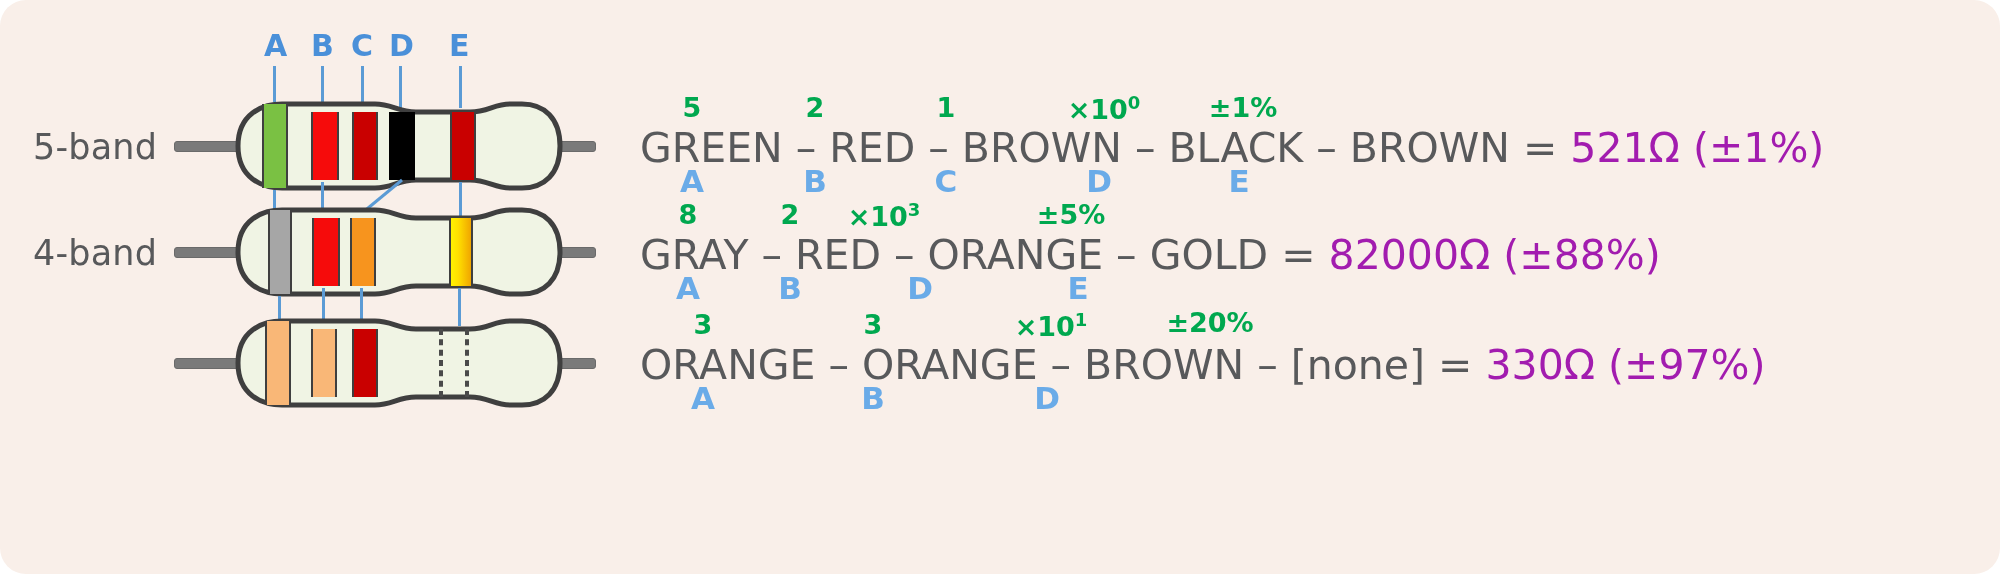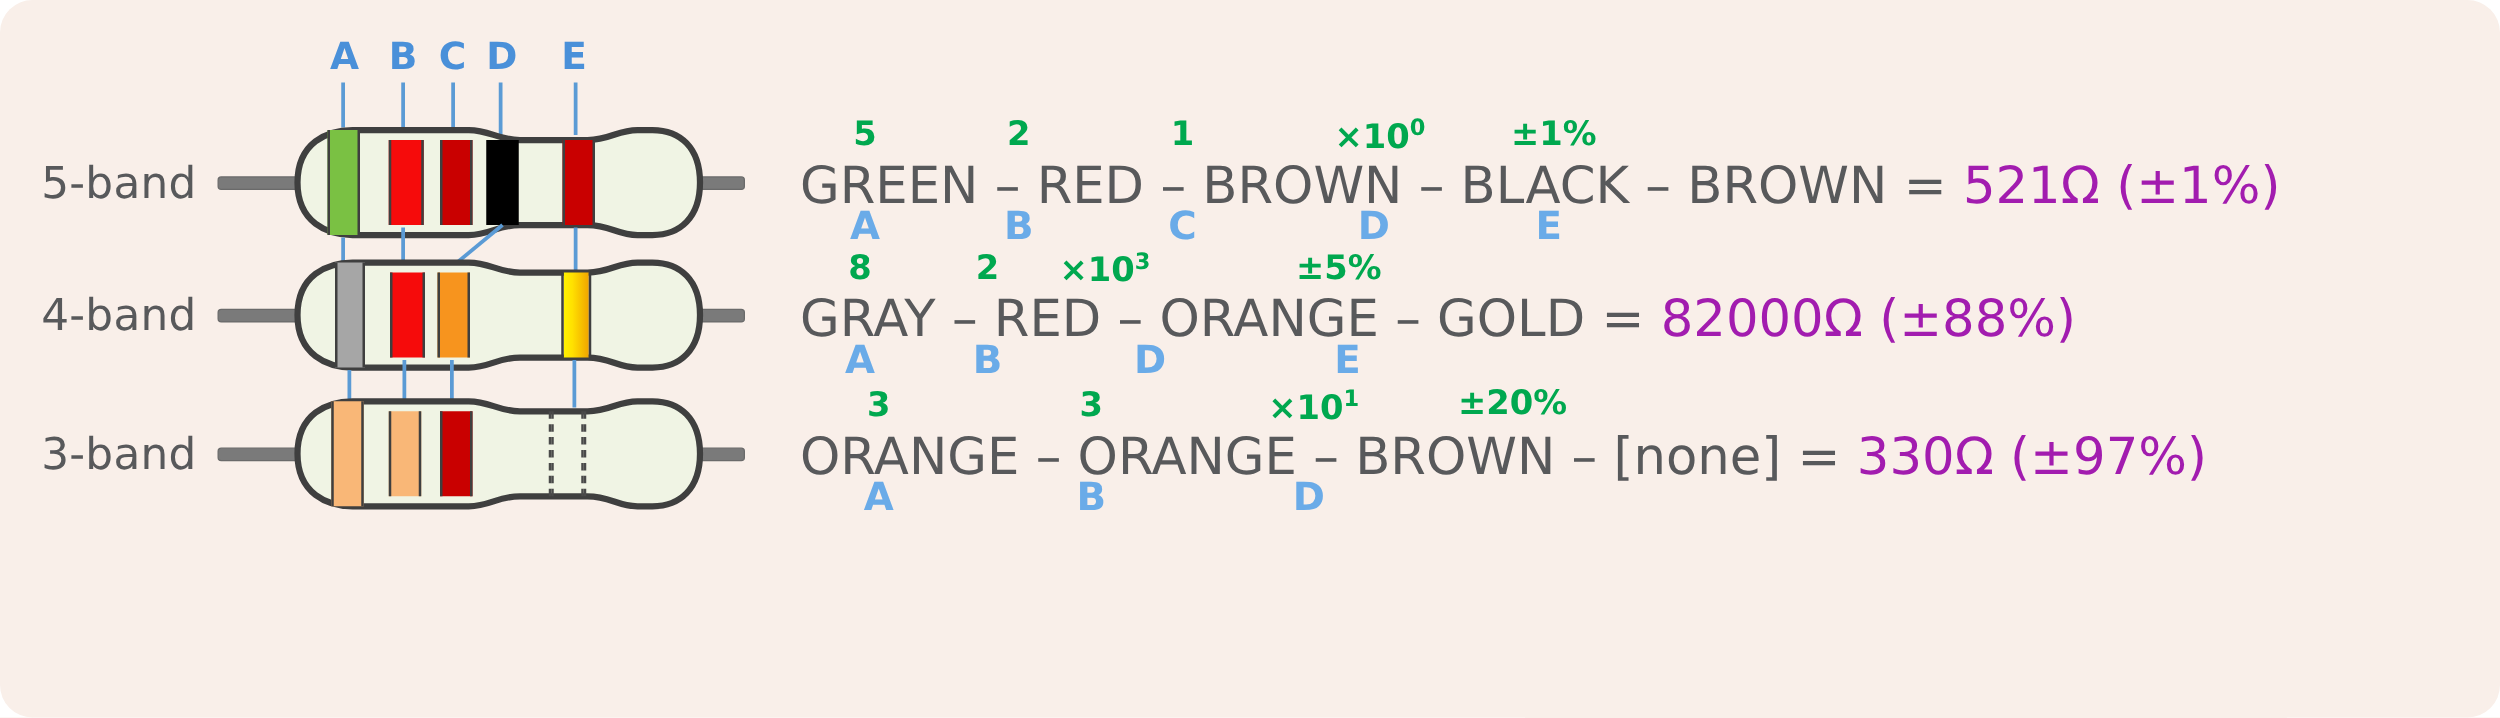"3-band" div.row-title { html: <div>3-band</div> -> none }
